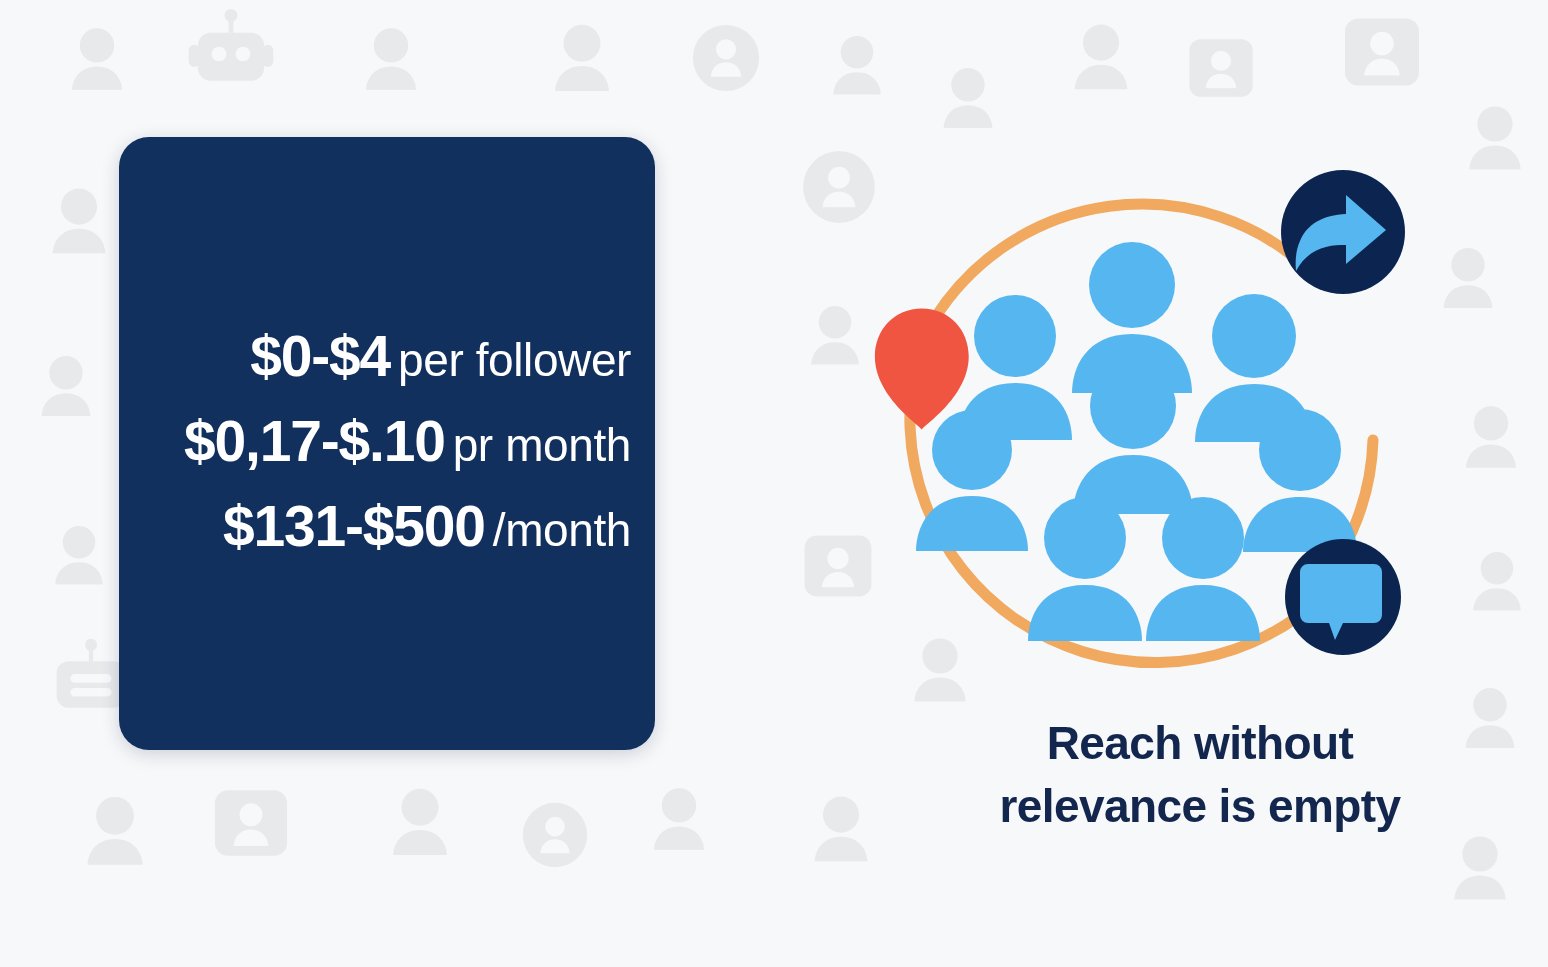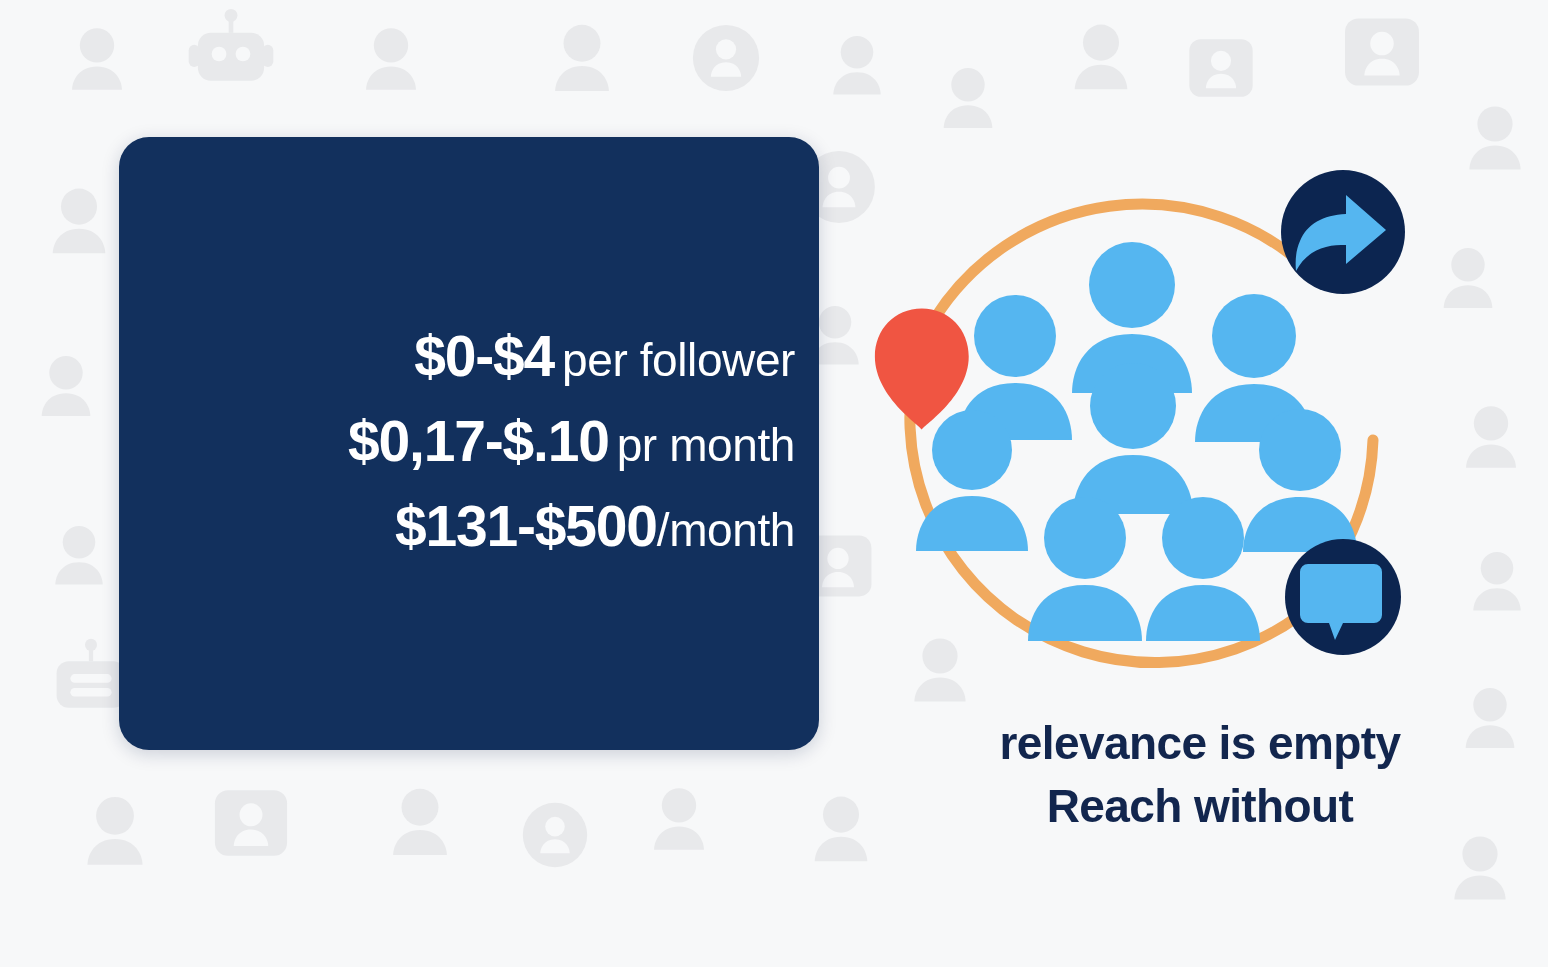"$0-$4 per follower" #stats-card { width: 700px -> 536px }
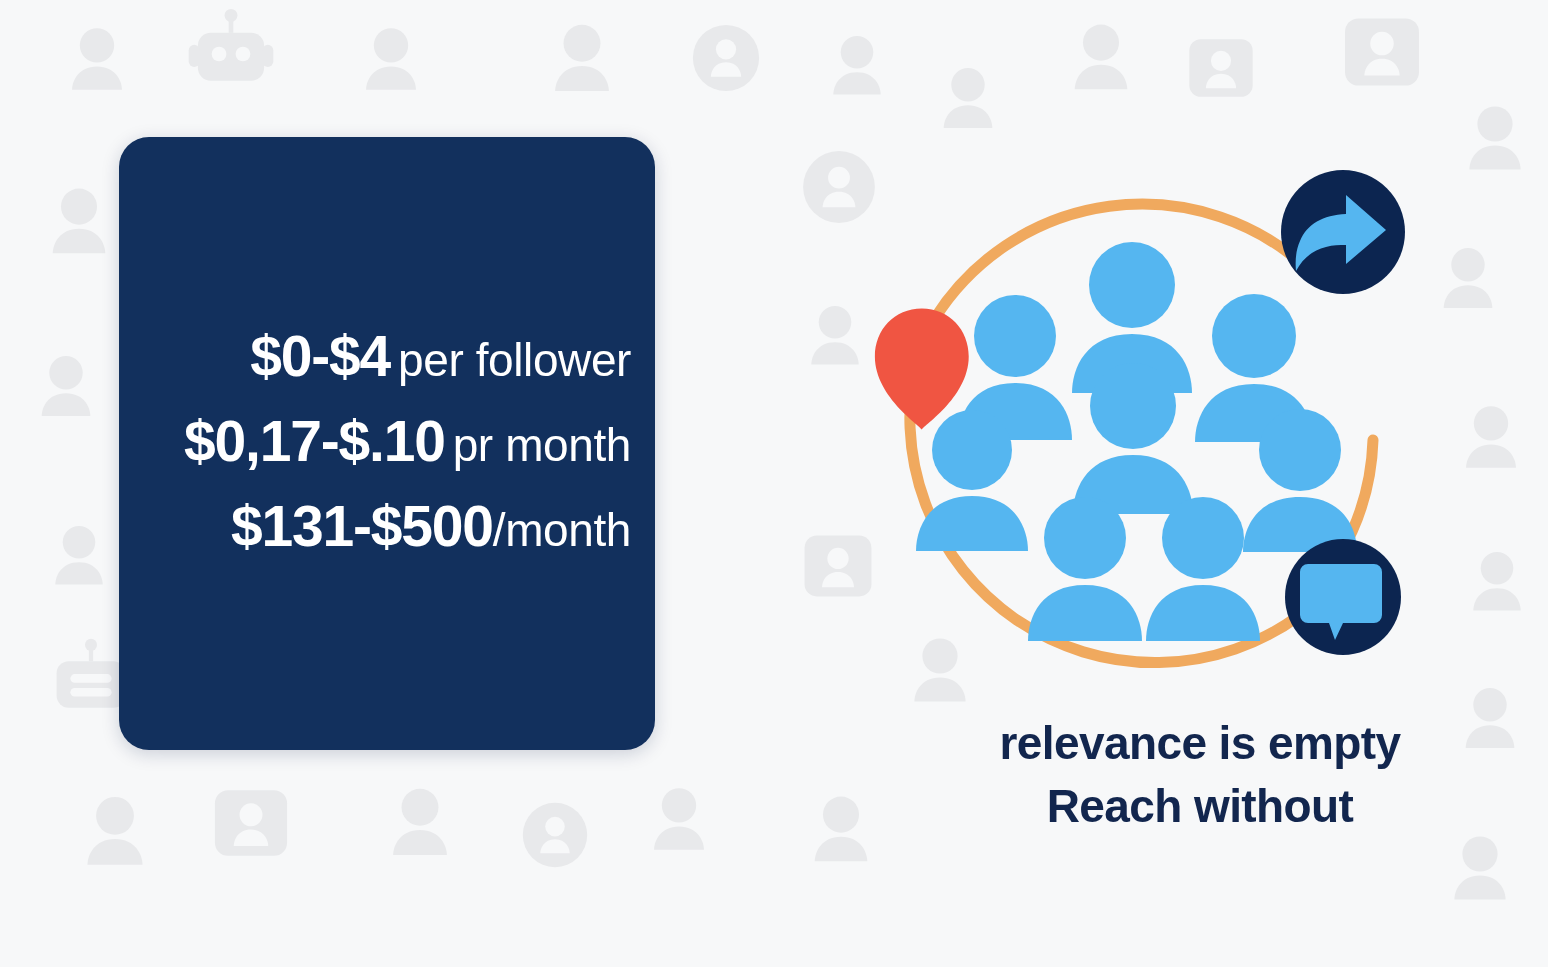"/month" .stat-label.notight { margin-left: none -> 8px }
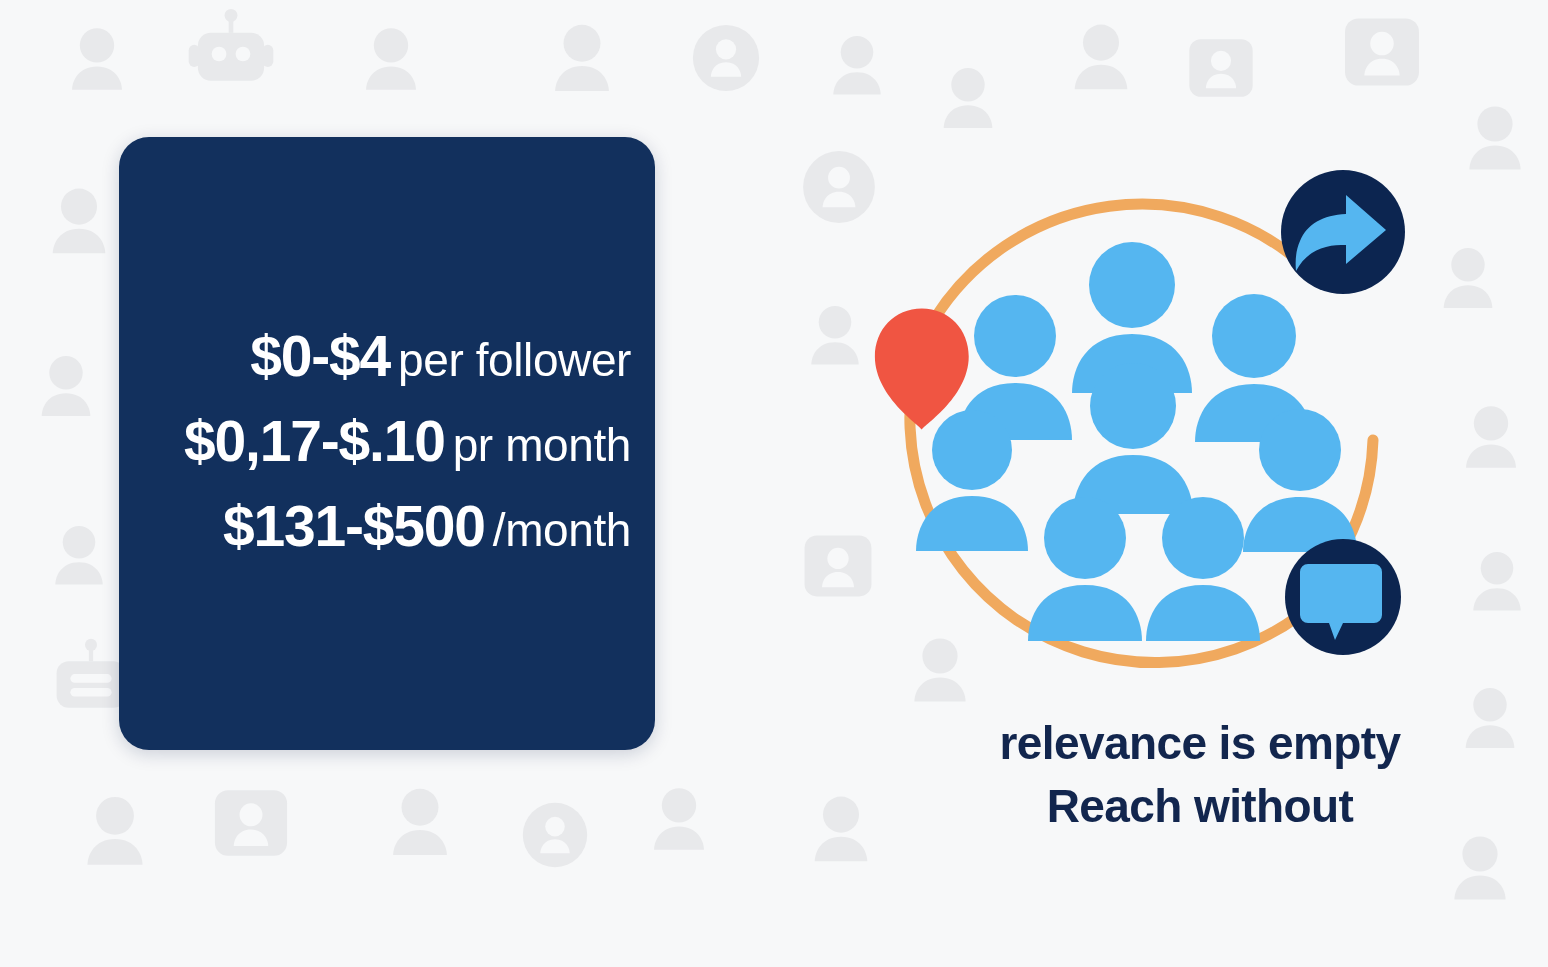"relevance is empty" span.caption-line { order: before "Reach without" -> after "Reach without" }
